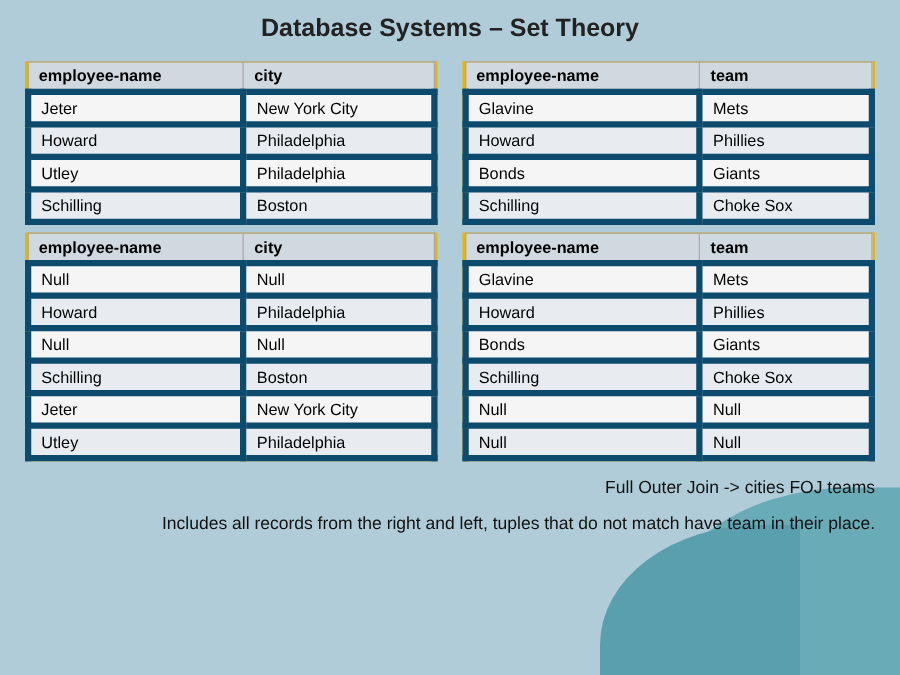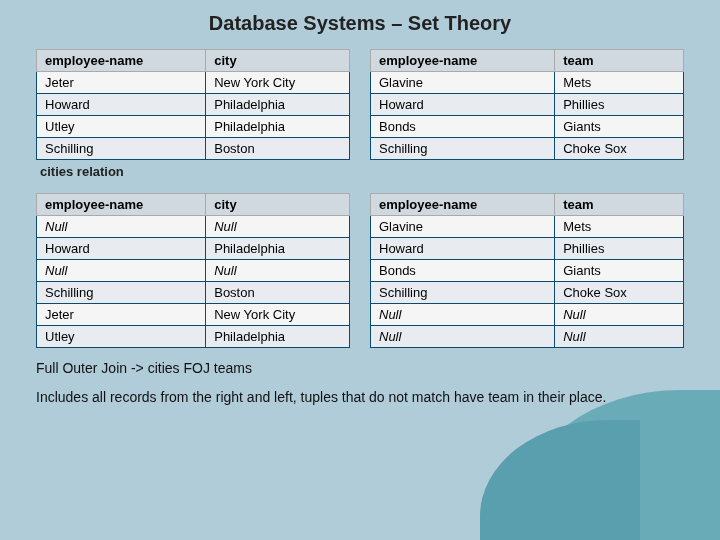"Database Systems – Set Theory" .content { padding: 12px 36px -> 12px 20px }
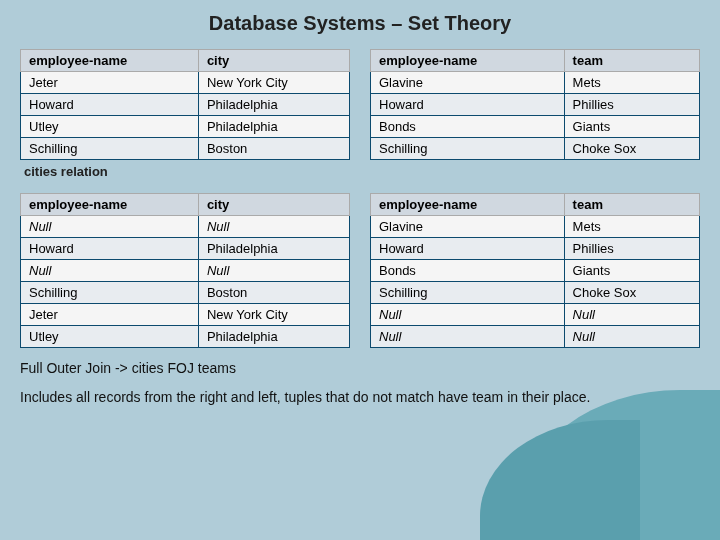"Jeter" td { border: 1px solid #0c4a6e -> 5px solid #0c4a6e }
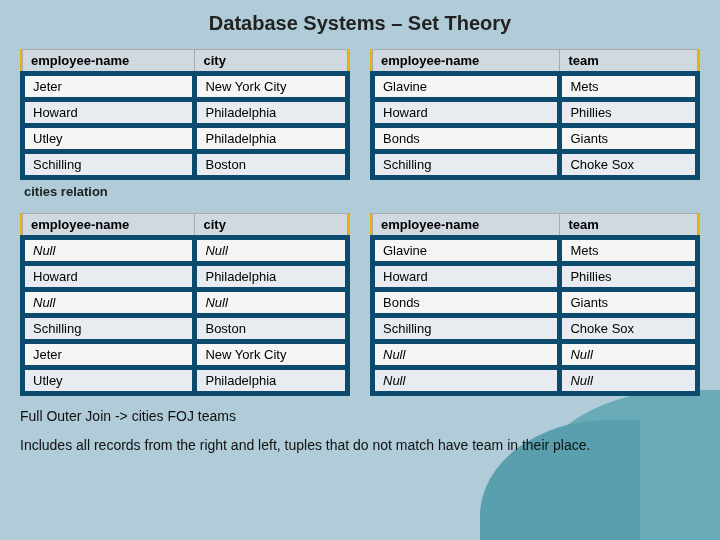"cities relation" div.relation-label { html: <div>cities relation</div> -> none }
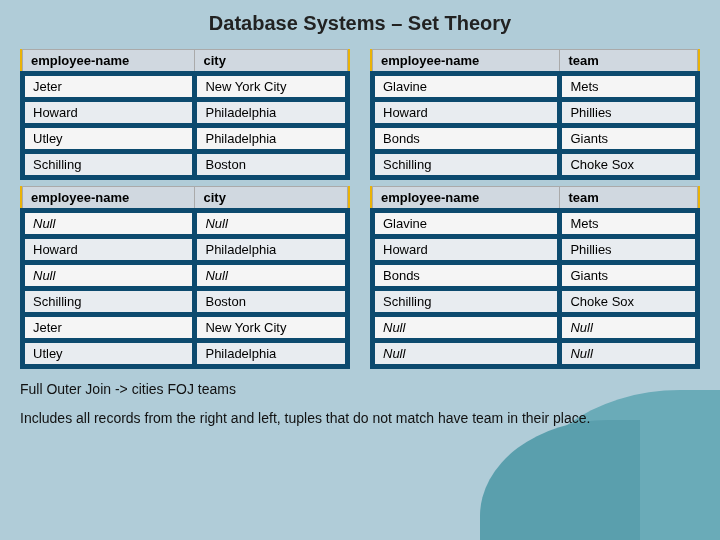"Null" .italic { font-style: italic -> none }
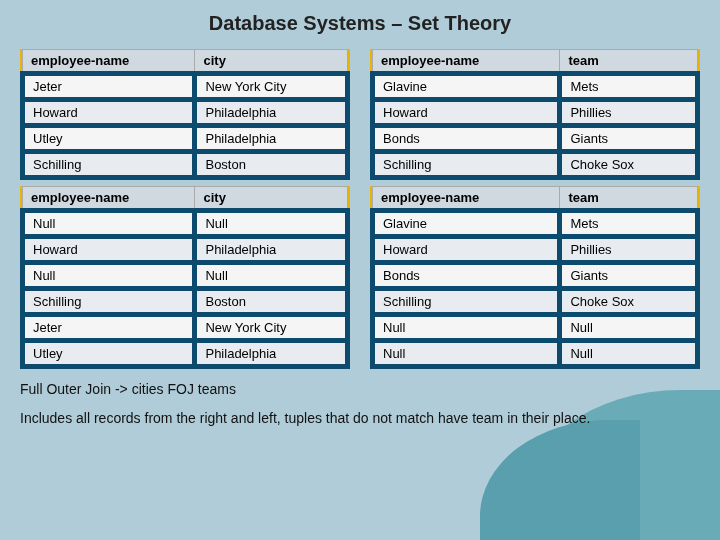"Full Outer Join -> cities" .footer-text { text-align: none -> right }
